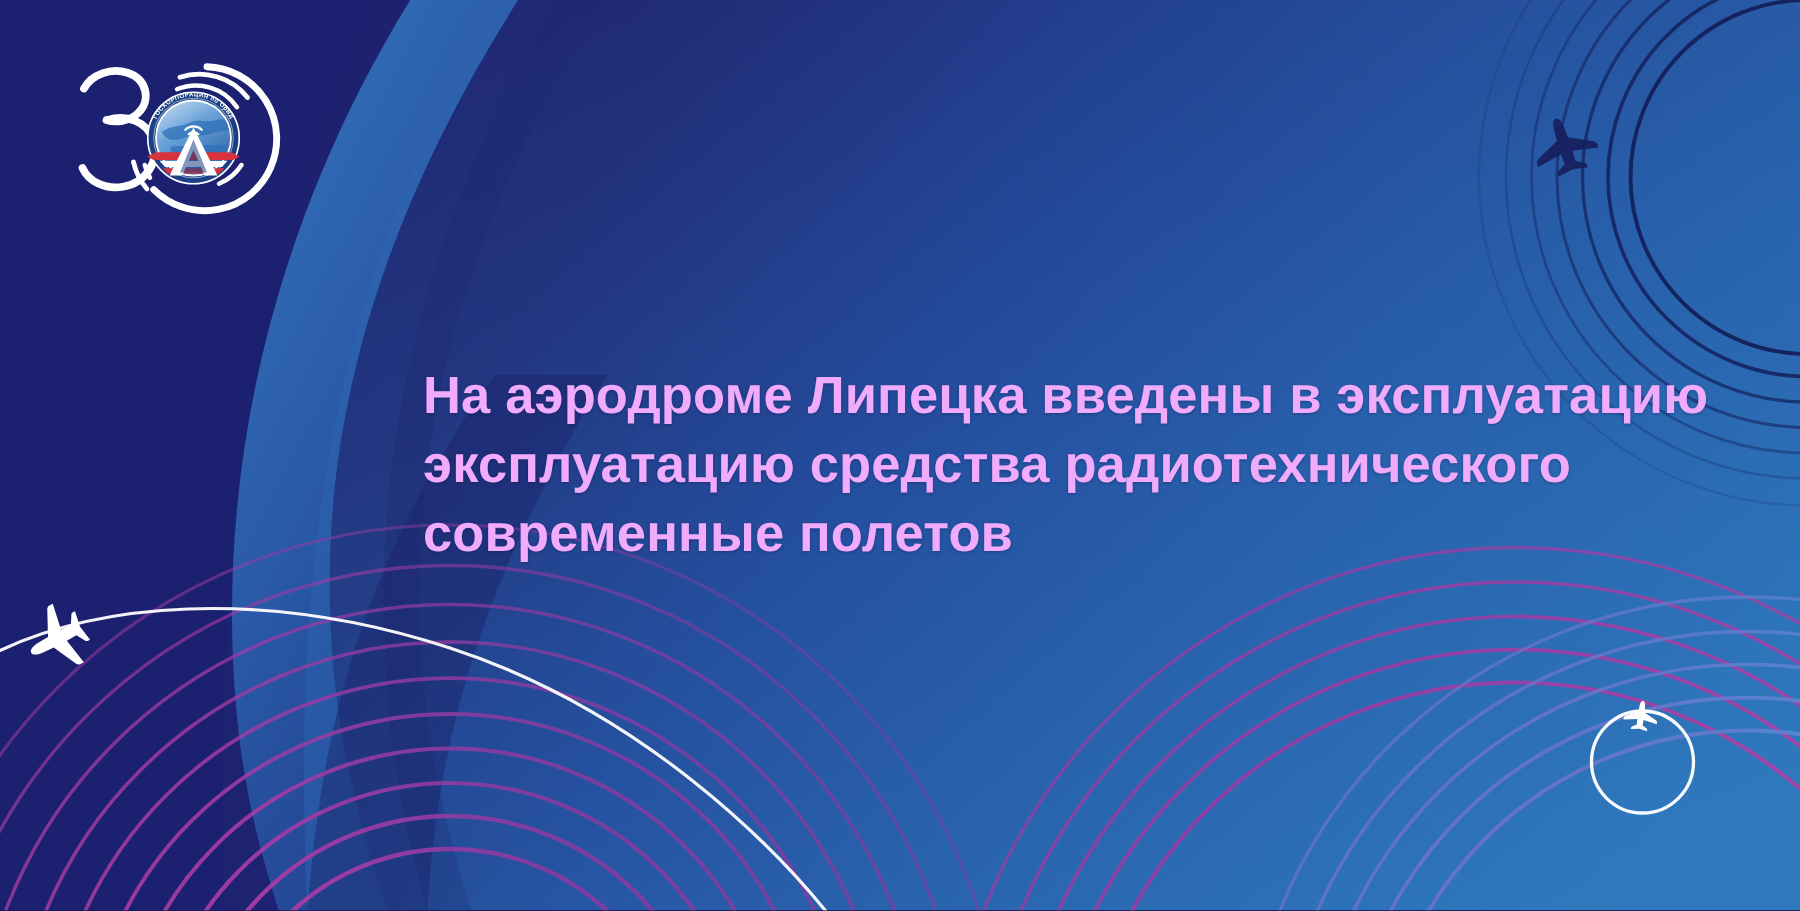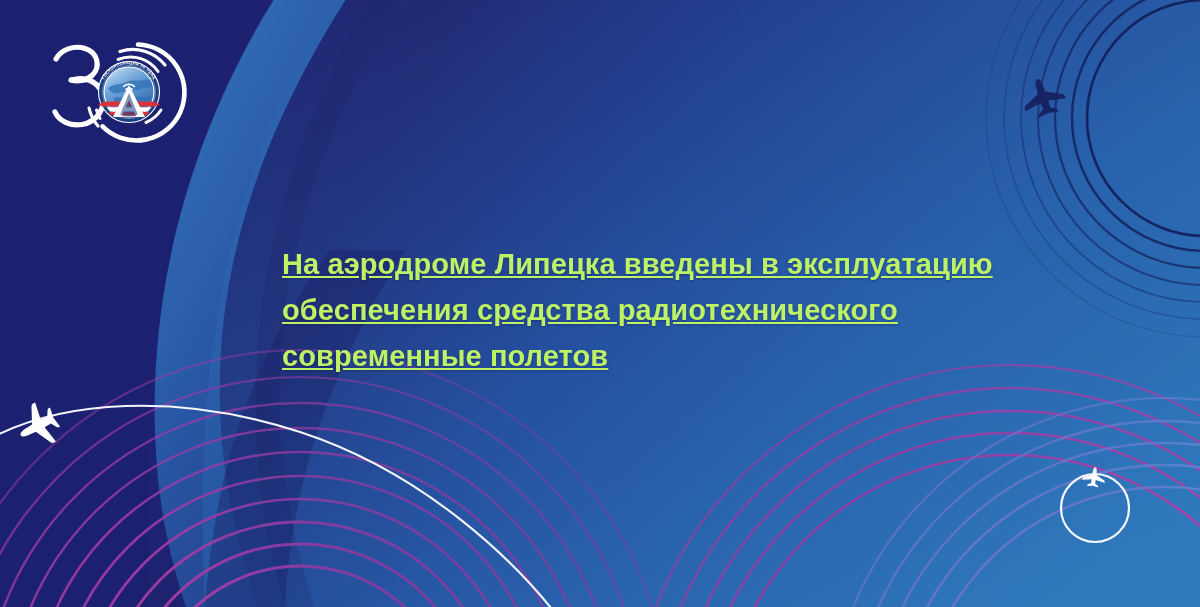"На аэродроме Липецка введены в" #headline .line { color: #bef264 -> #f0abfc; font-size: 29px -> 35px; text-decoration: underline -> none }
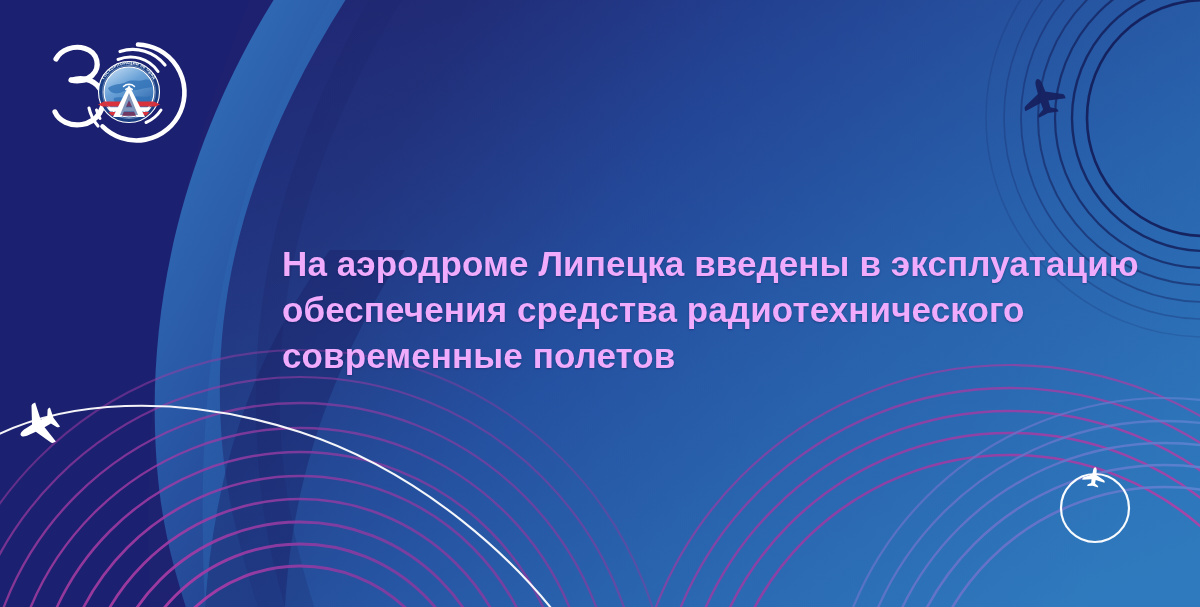"обеспечения средства радиотехнического" div.line { text: обеспечения -> эксплуатацию }
